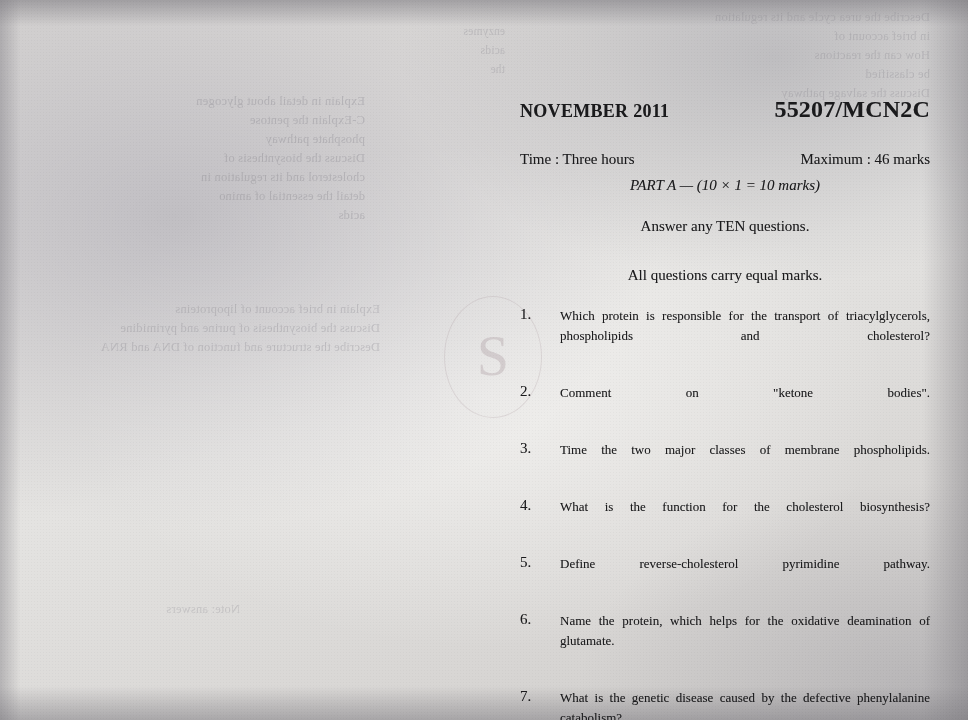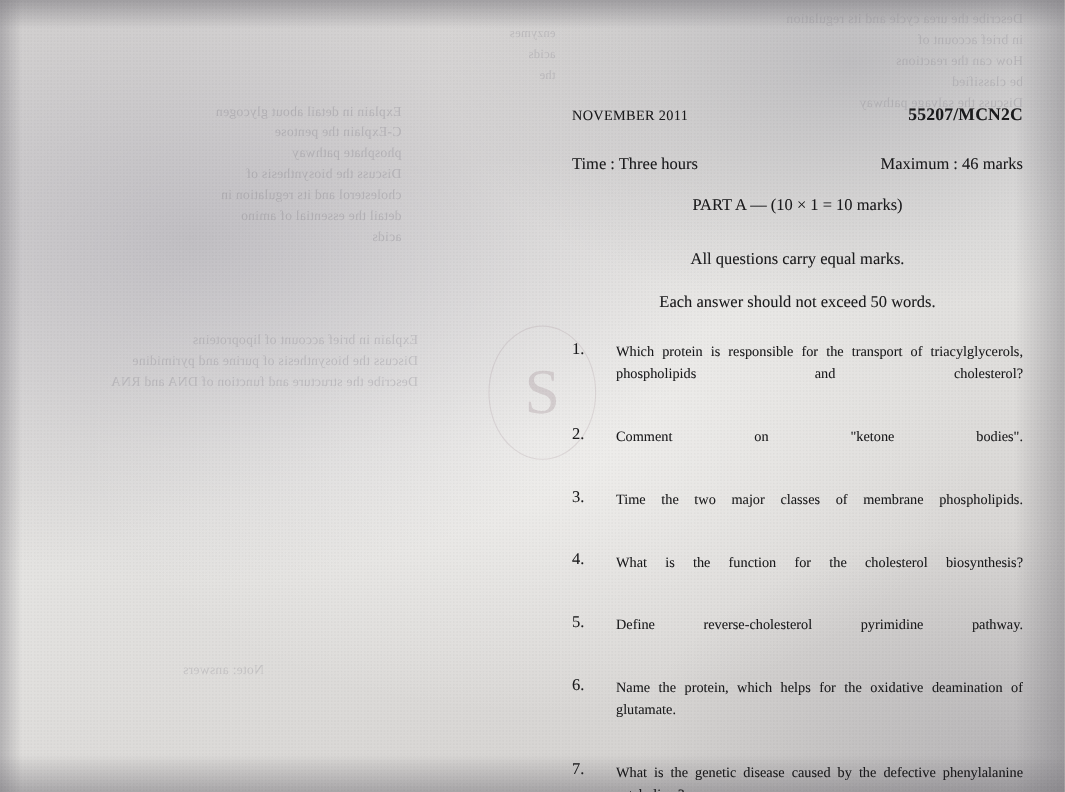"NOVEMBER 2011" .exam-date { font-size: 13px -> 18px; font-weight: normal -> bold }
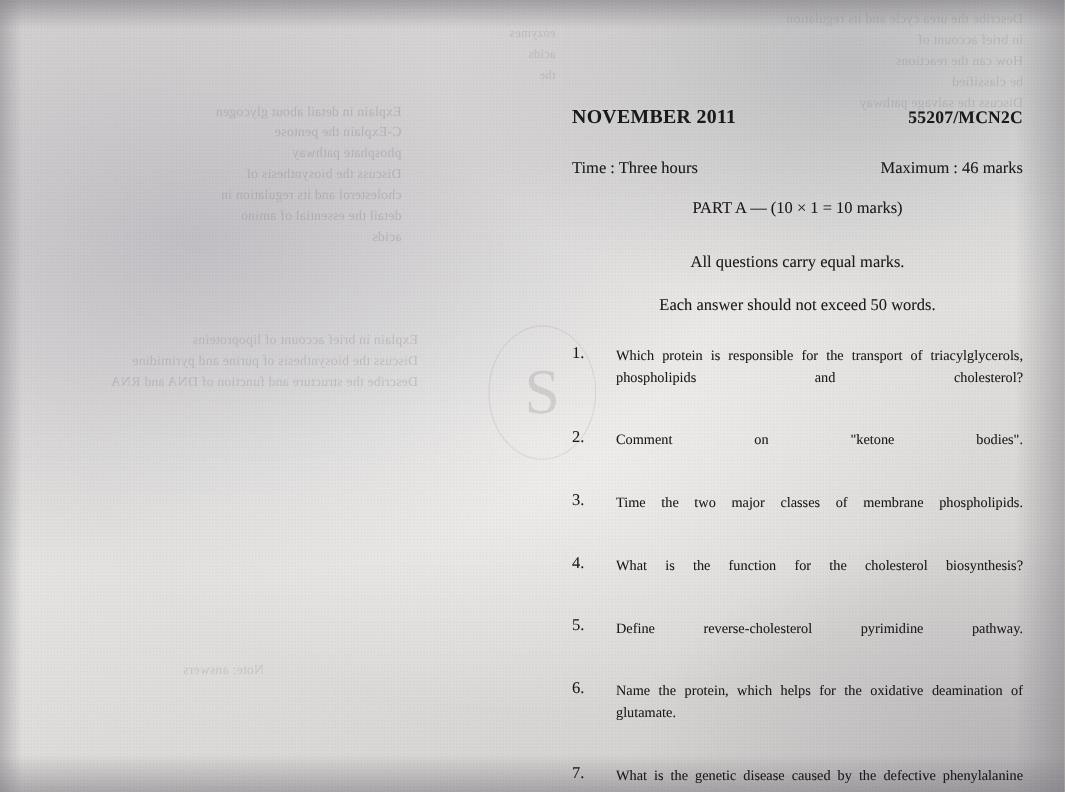"55207/MCN2C" .paper-code { font-size: 16px -> 24px }
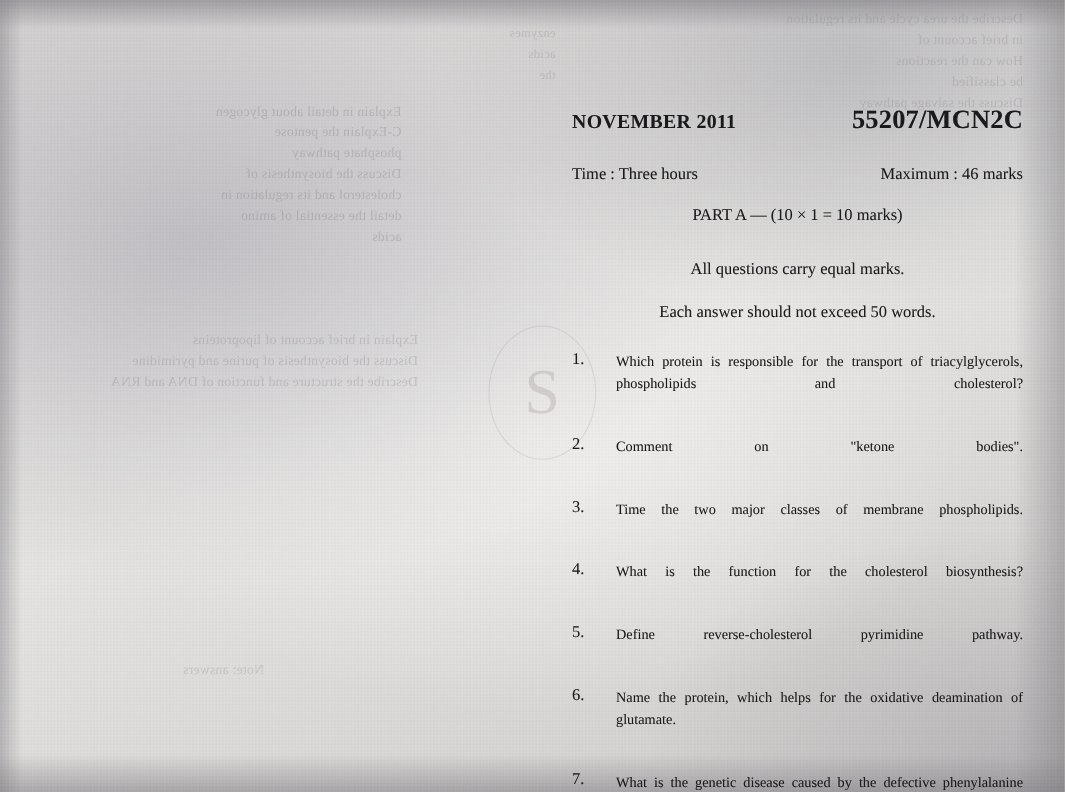"Time : Three hours" .meta-row { margin-bottom: 20px -> 9px }
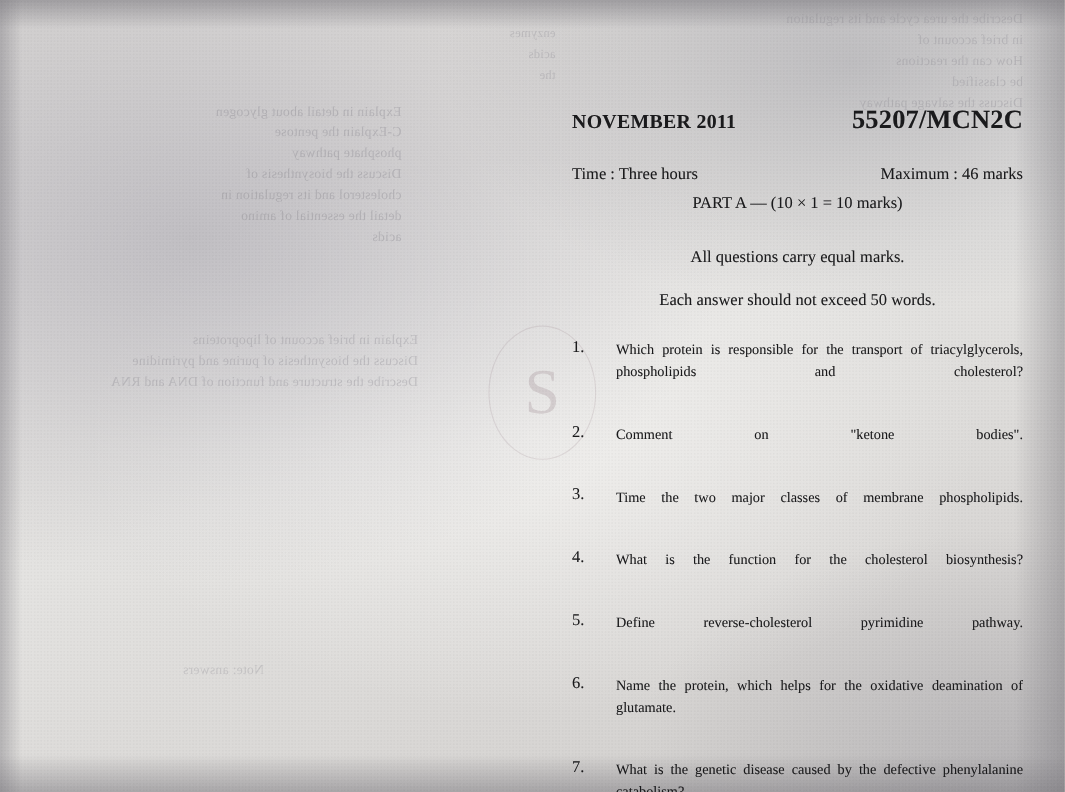"PART A — (10 ×" .part-title { font-style: none -> italic }
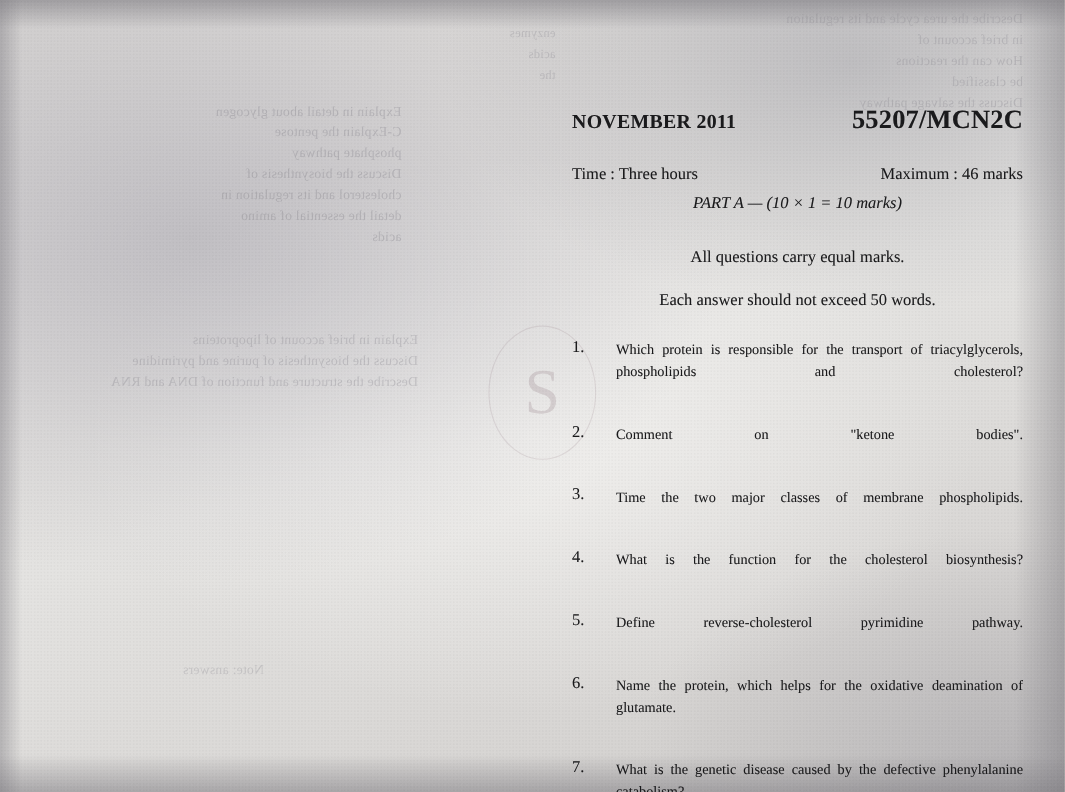"Answer any TEN questions." div.centered { html: none -> <div>Answer any TEN questions.</div> }
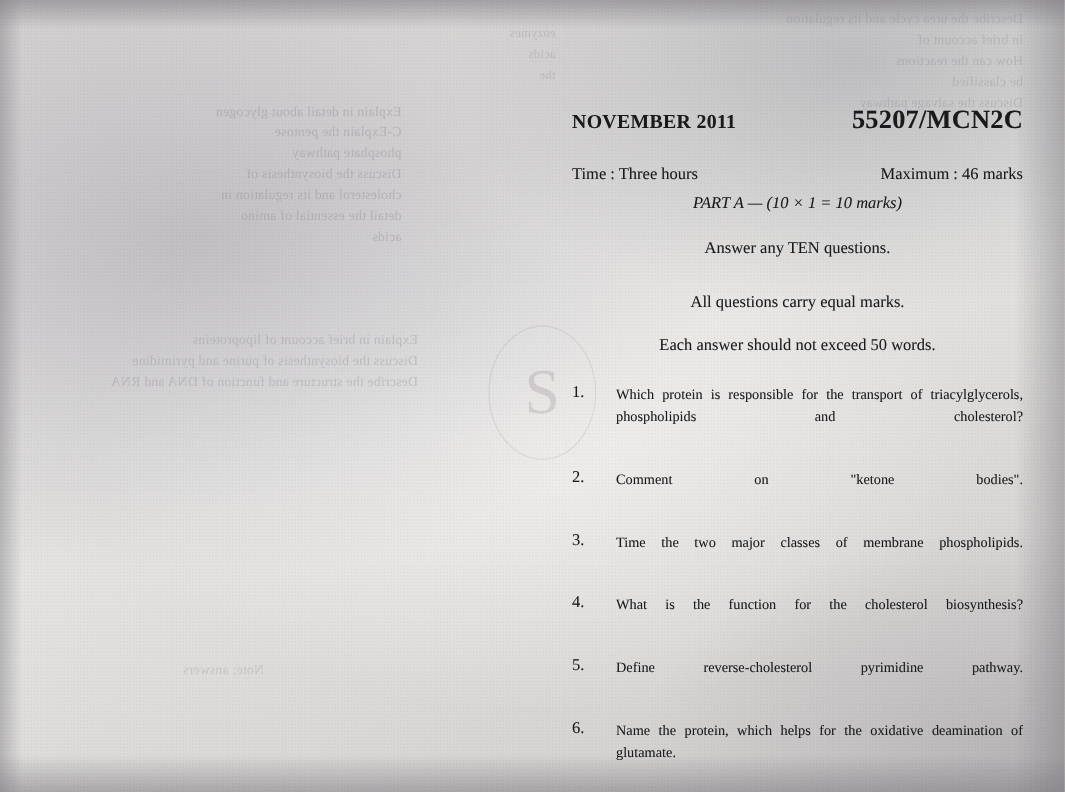"Each answer should not exceed" div.centered { html: <div>Each answer should not exceed 50 words.</div> -> none }
